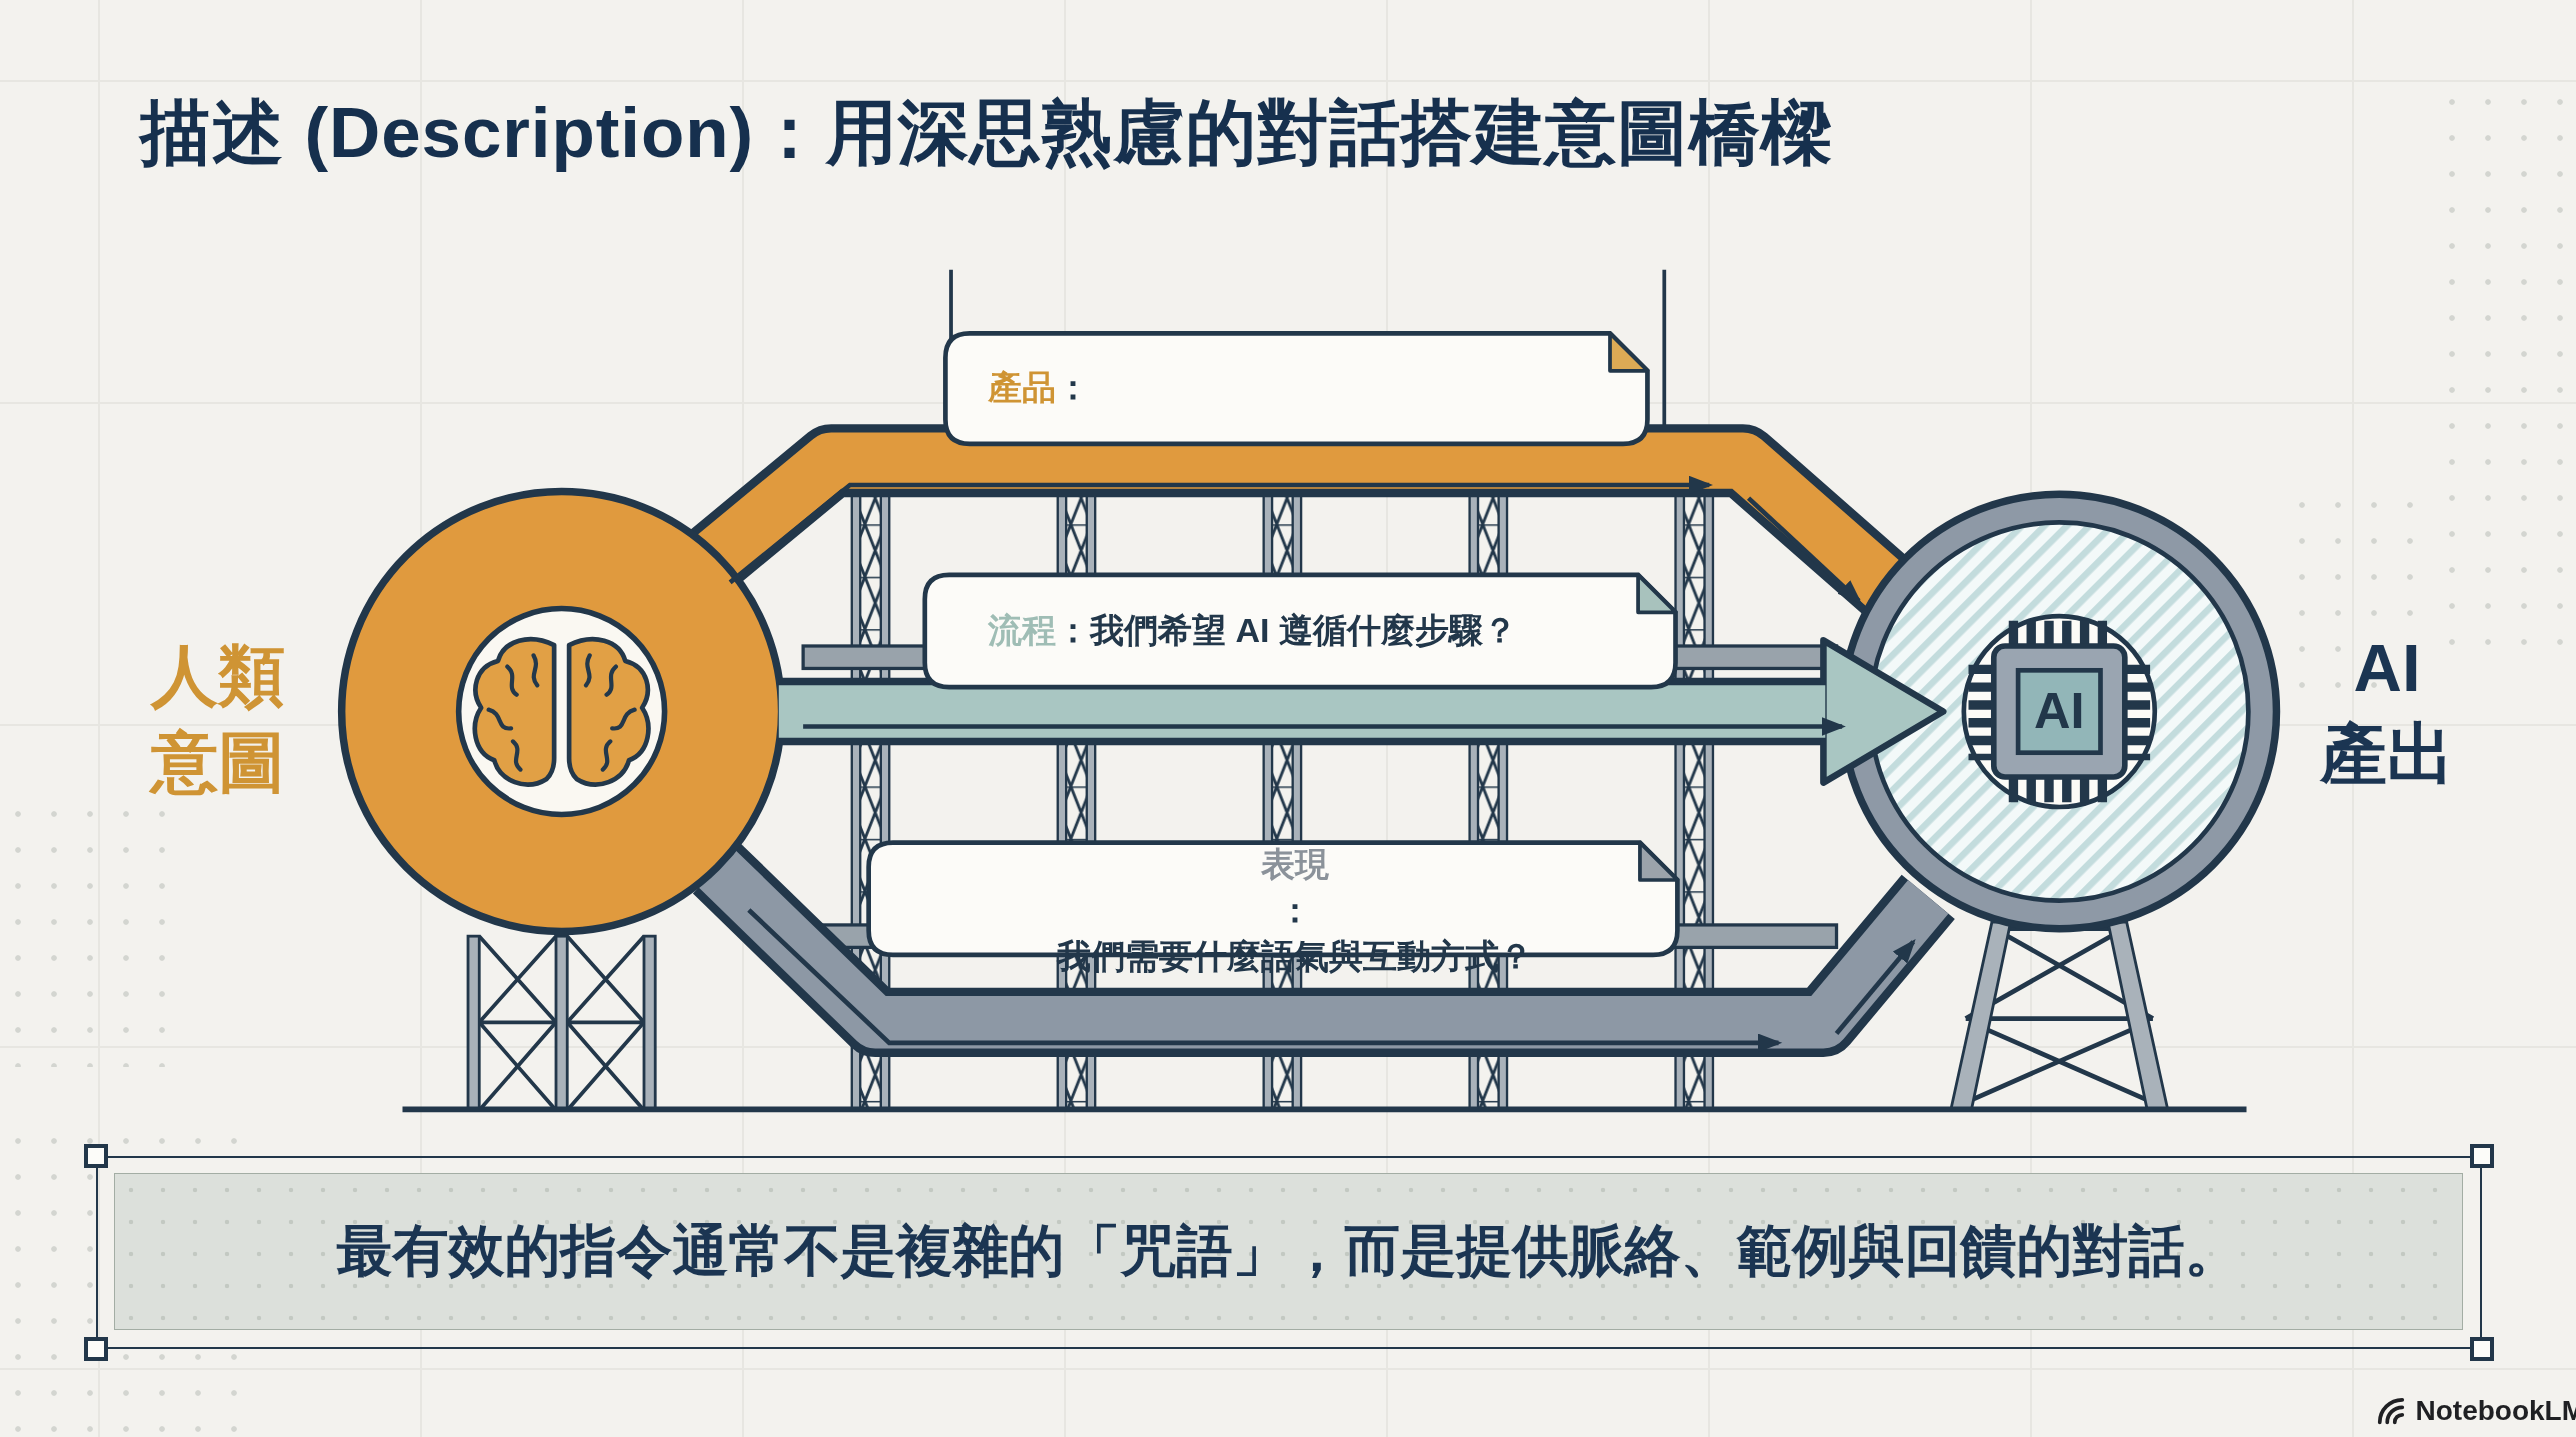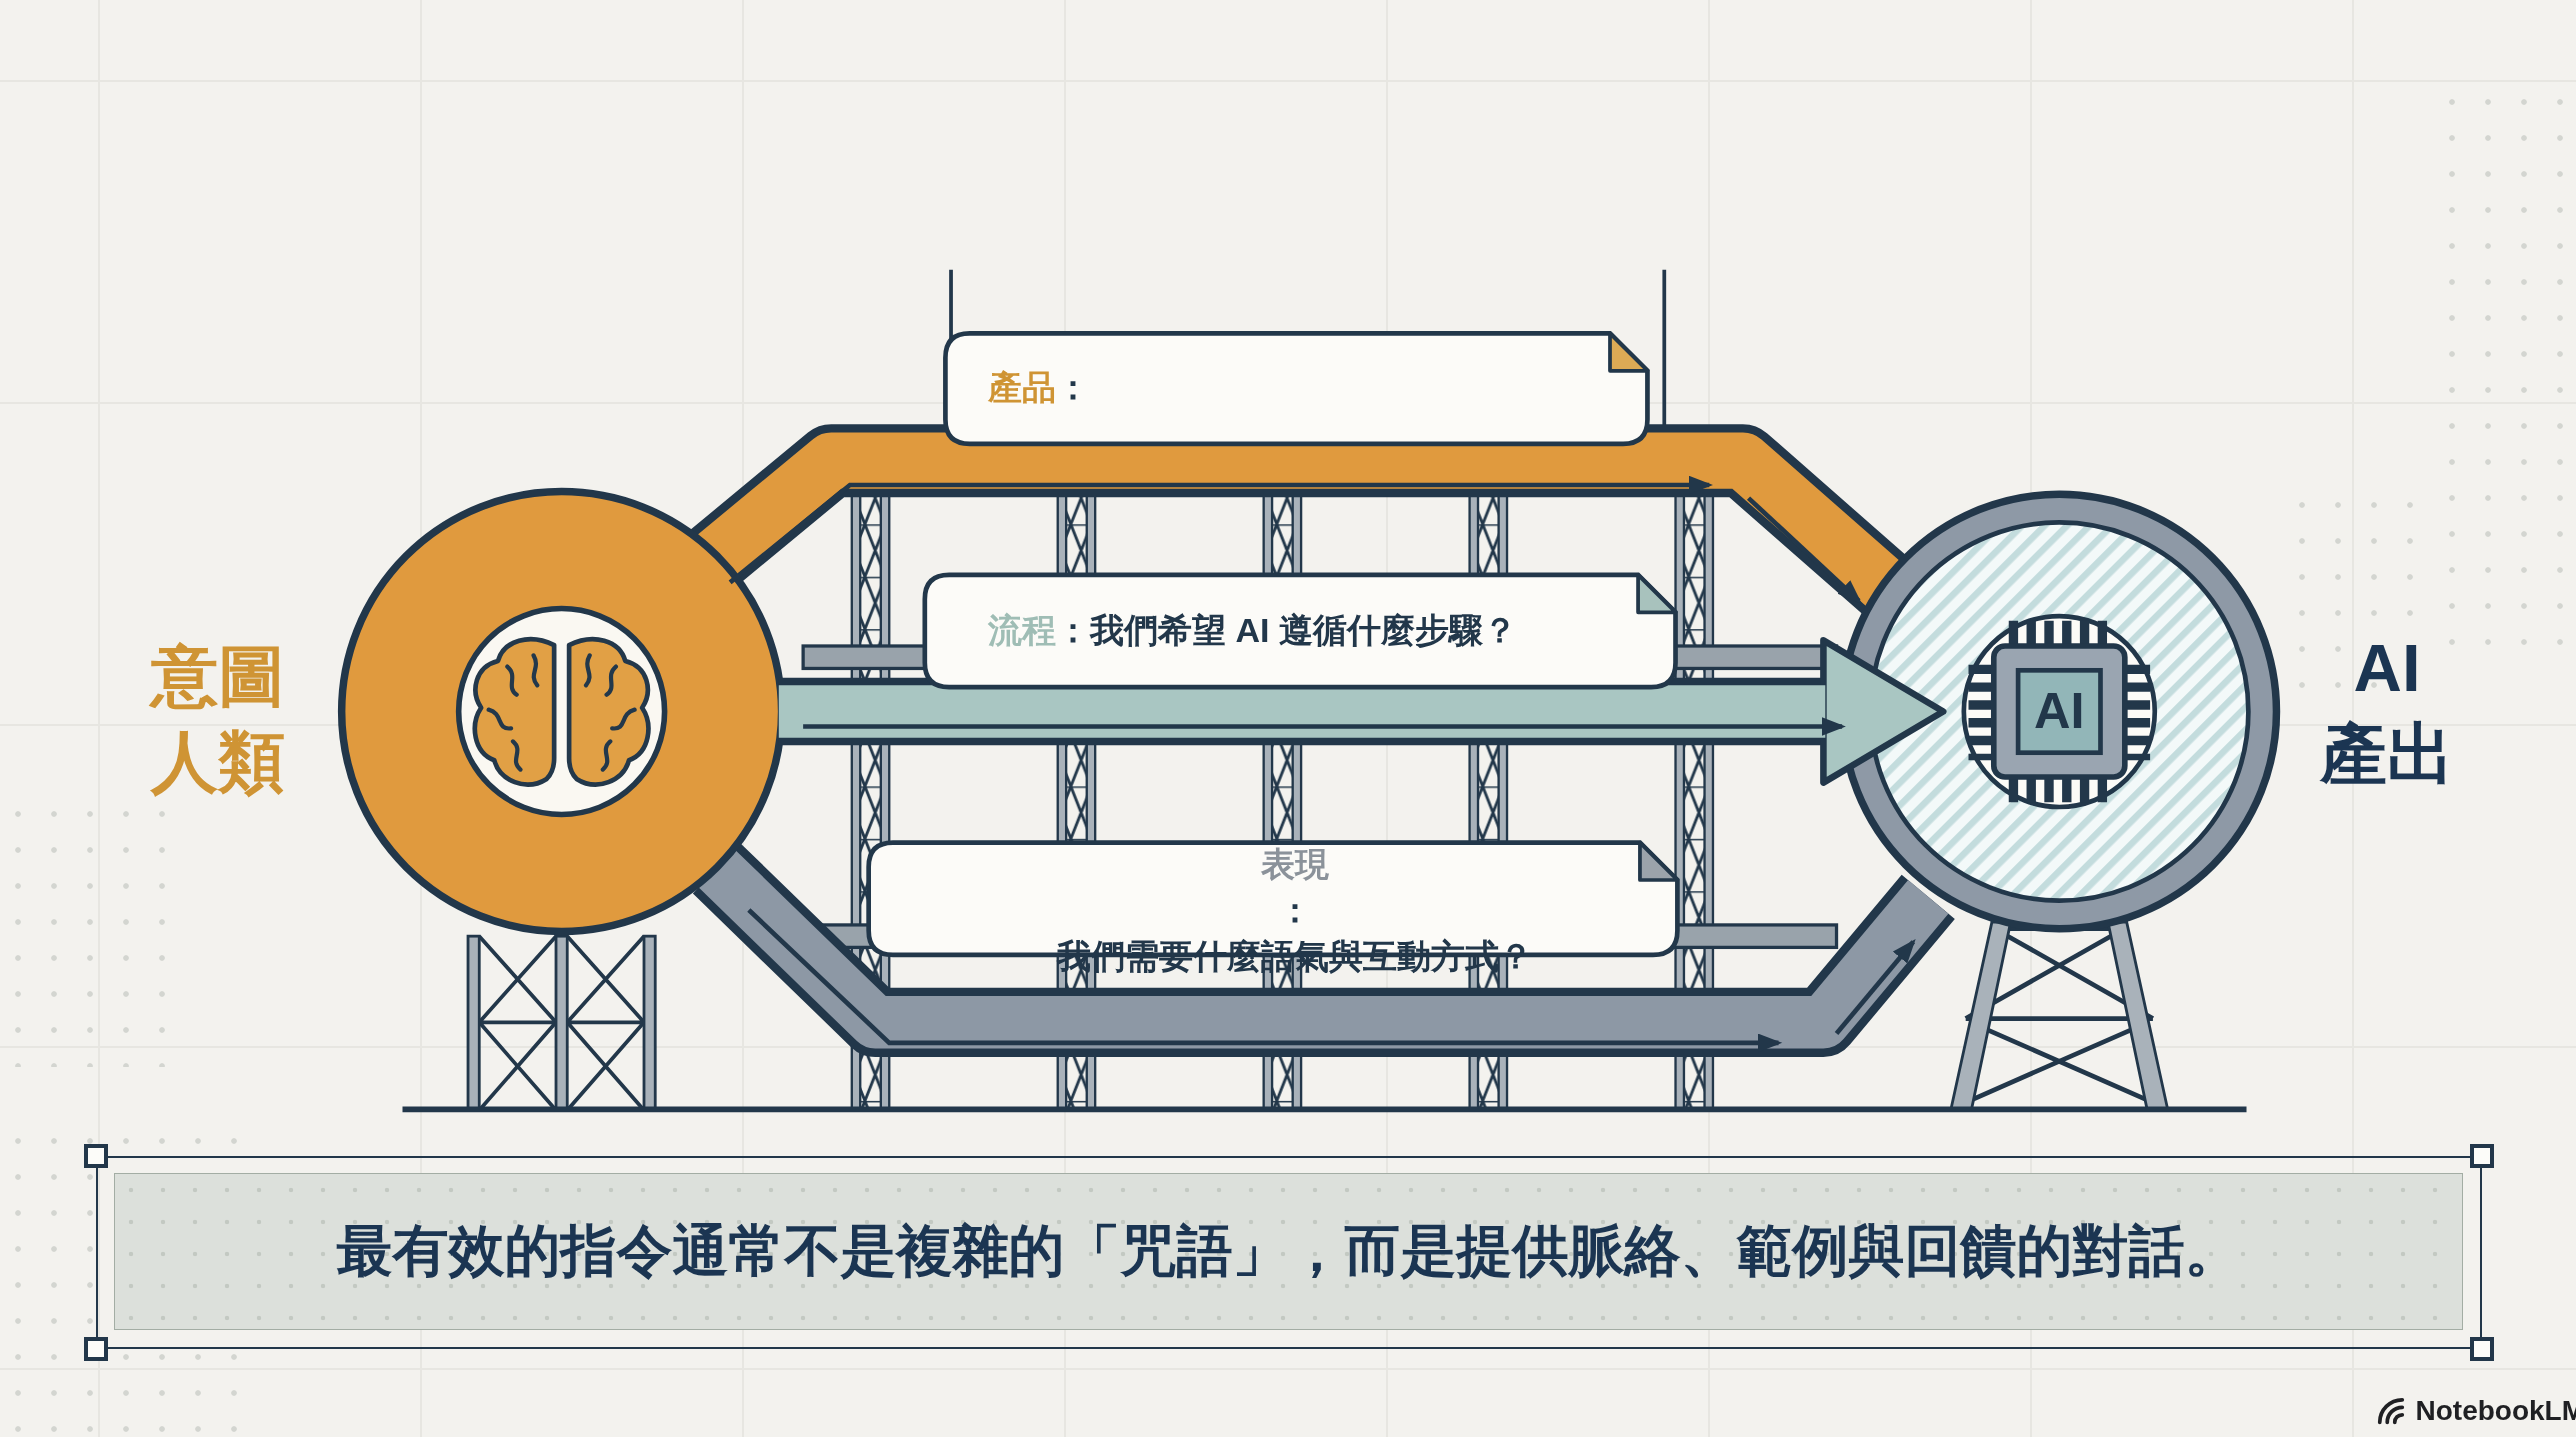"描述 (Description)：用深思熟慮的對話搭建意圖橋樑" div.title { html: none -> <div>描述 (Description)：用深思熟慮的對話搭建意圖橋樑</div> }
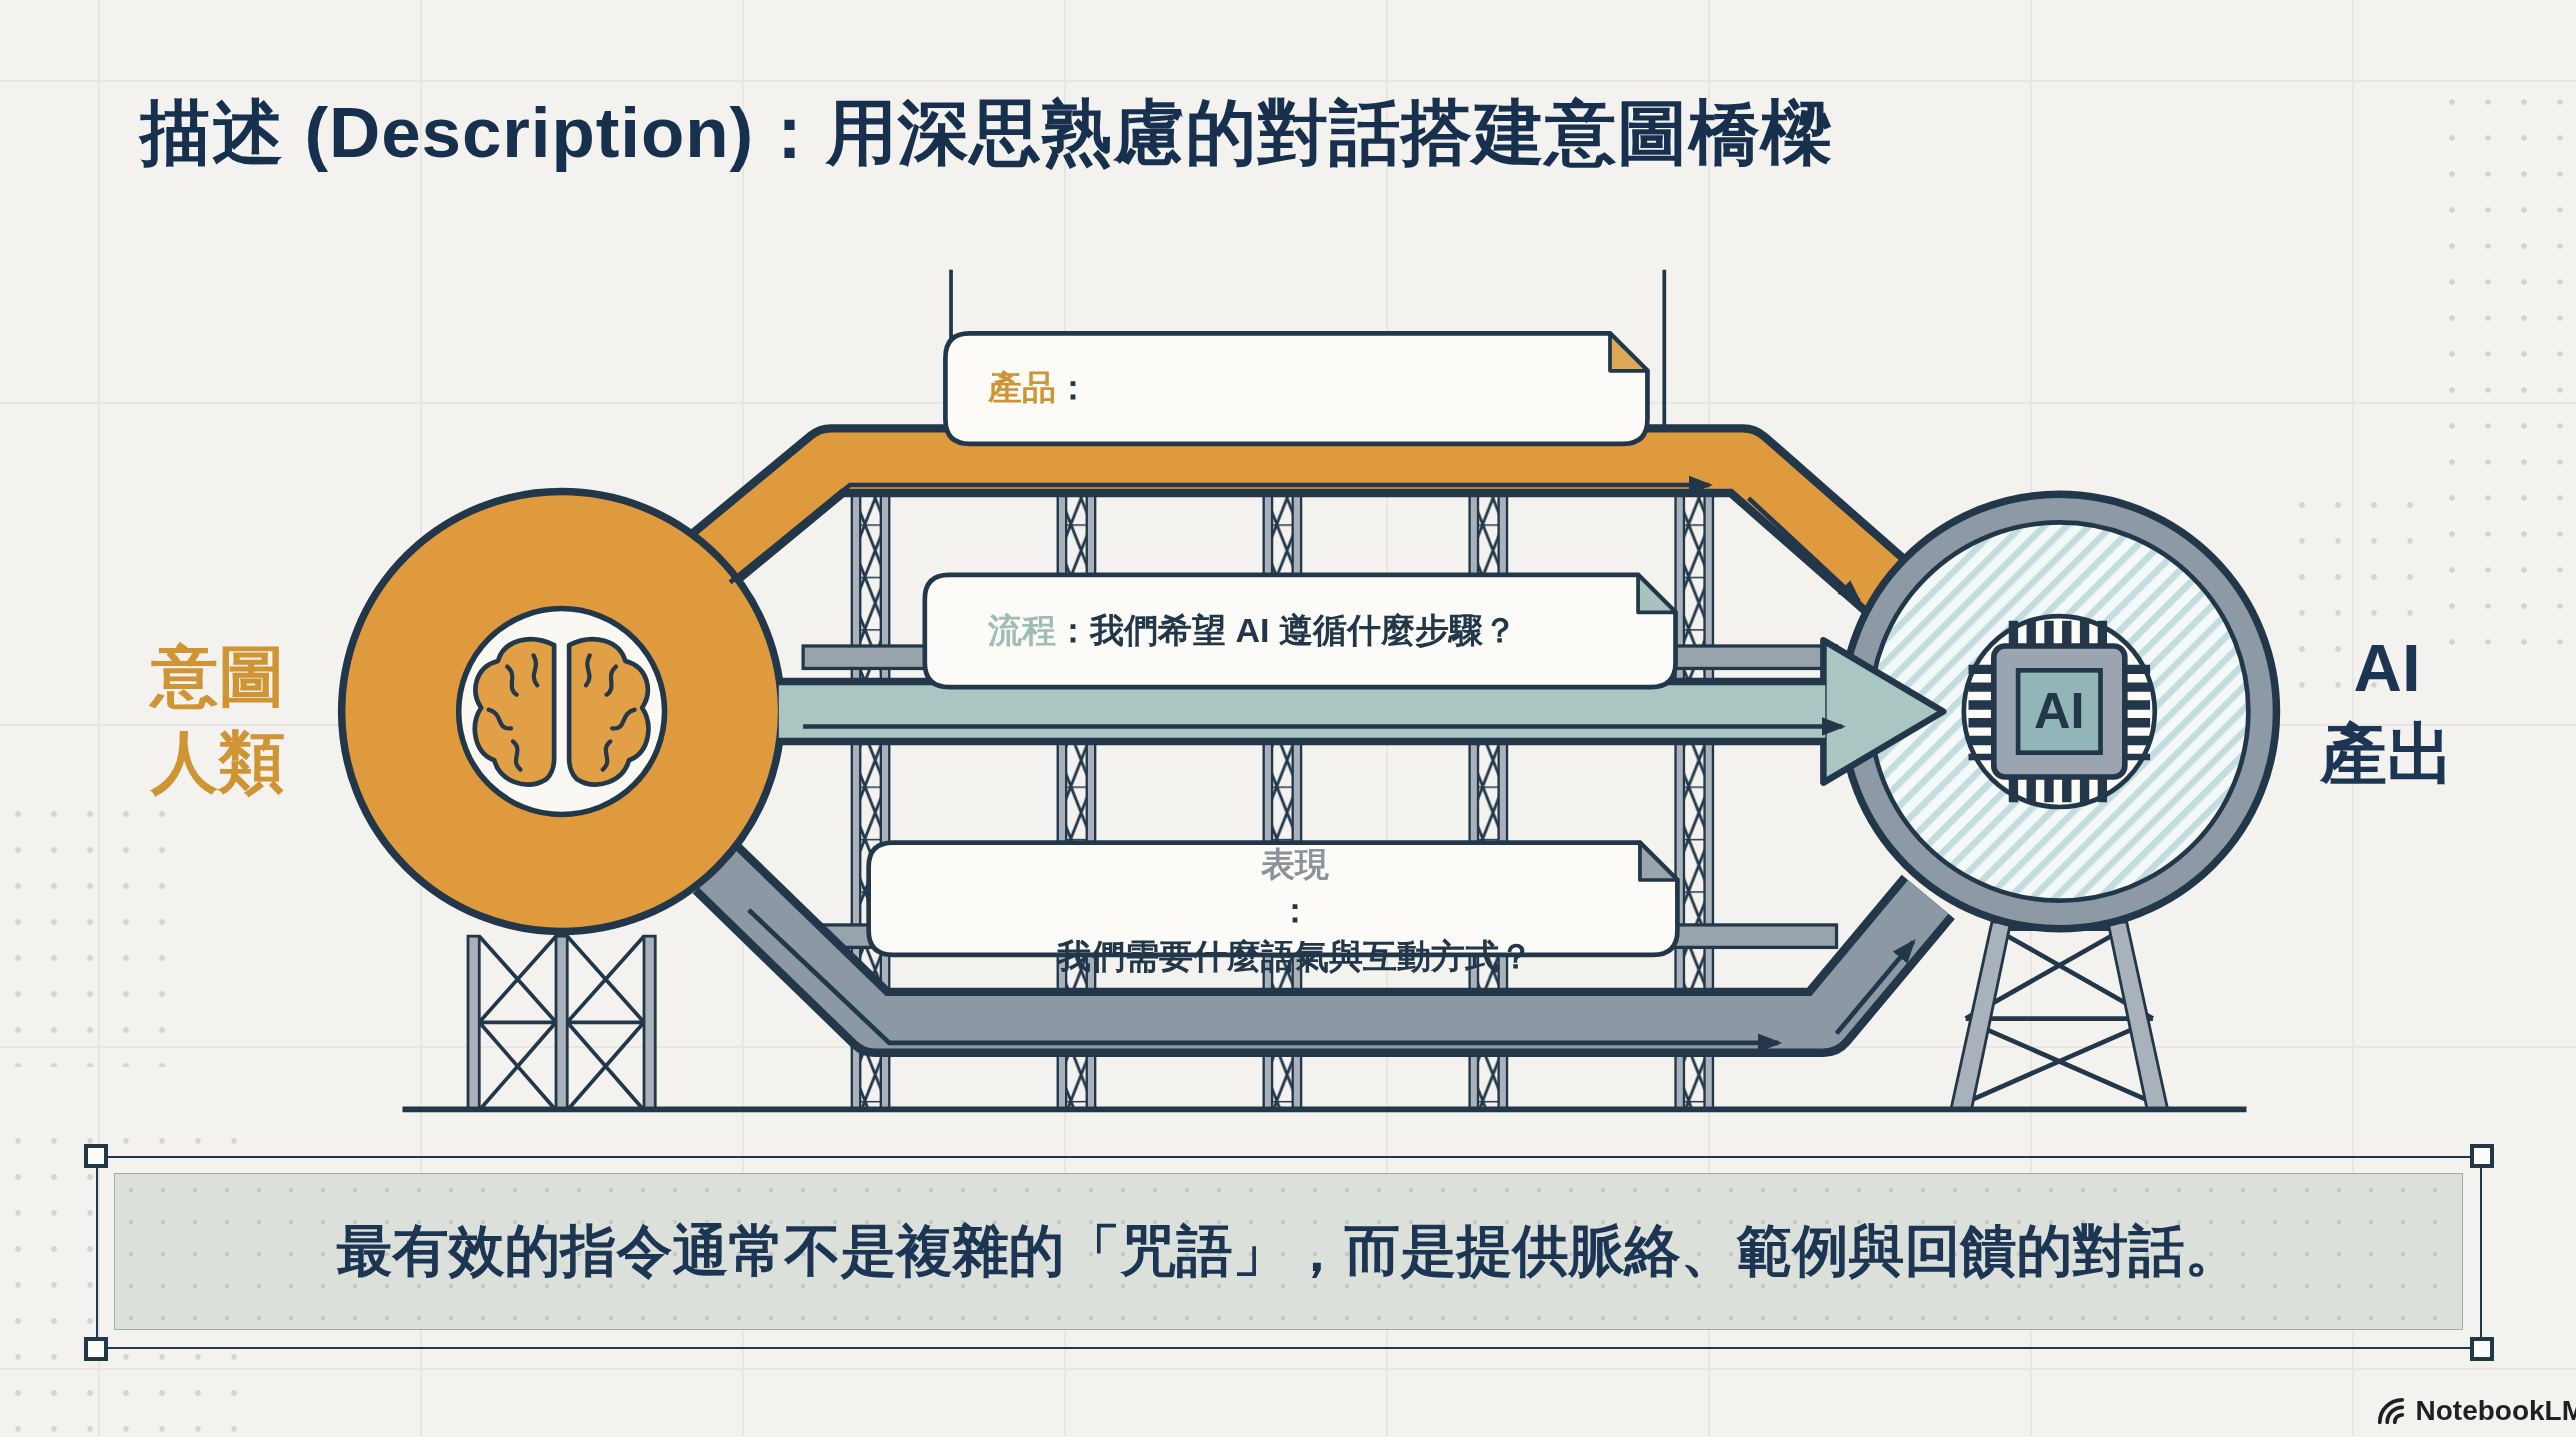"意圖" div { order: before "人類" -> after "人類" }
